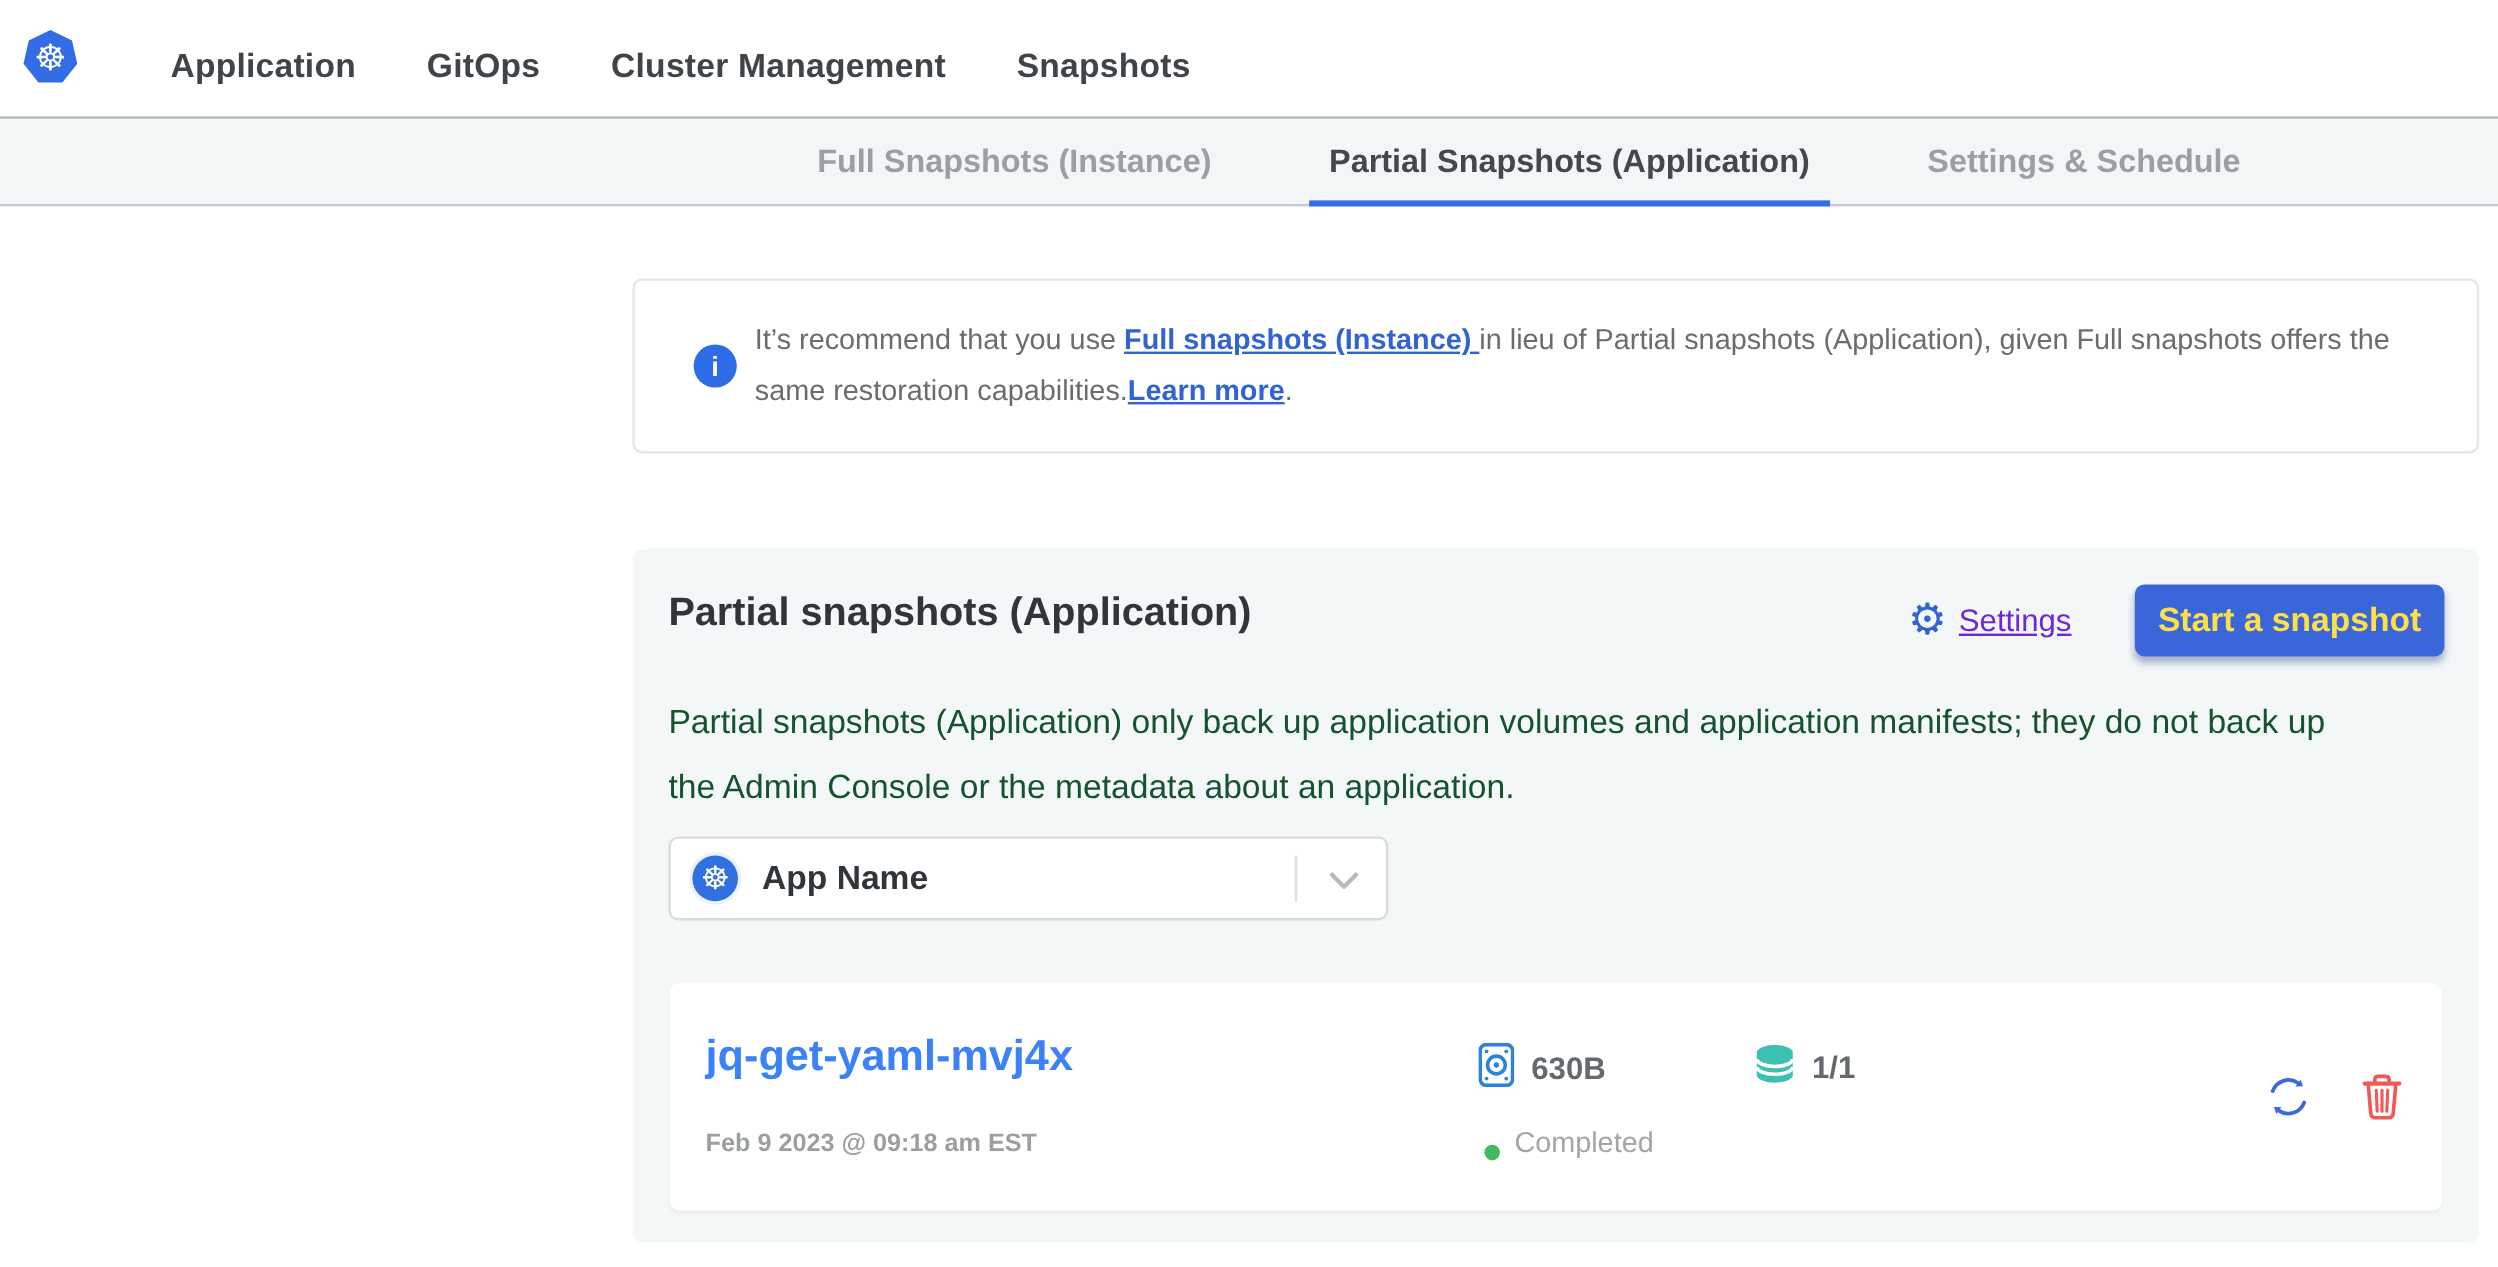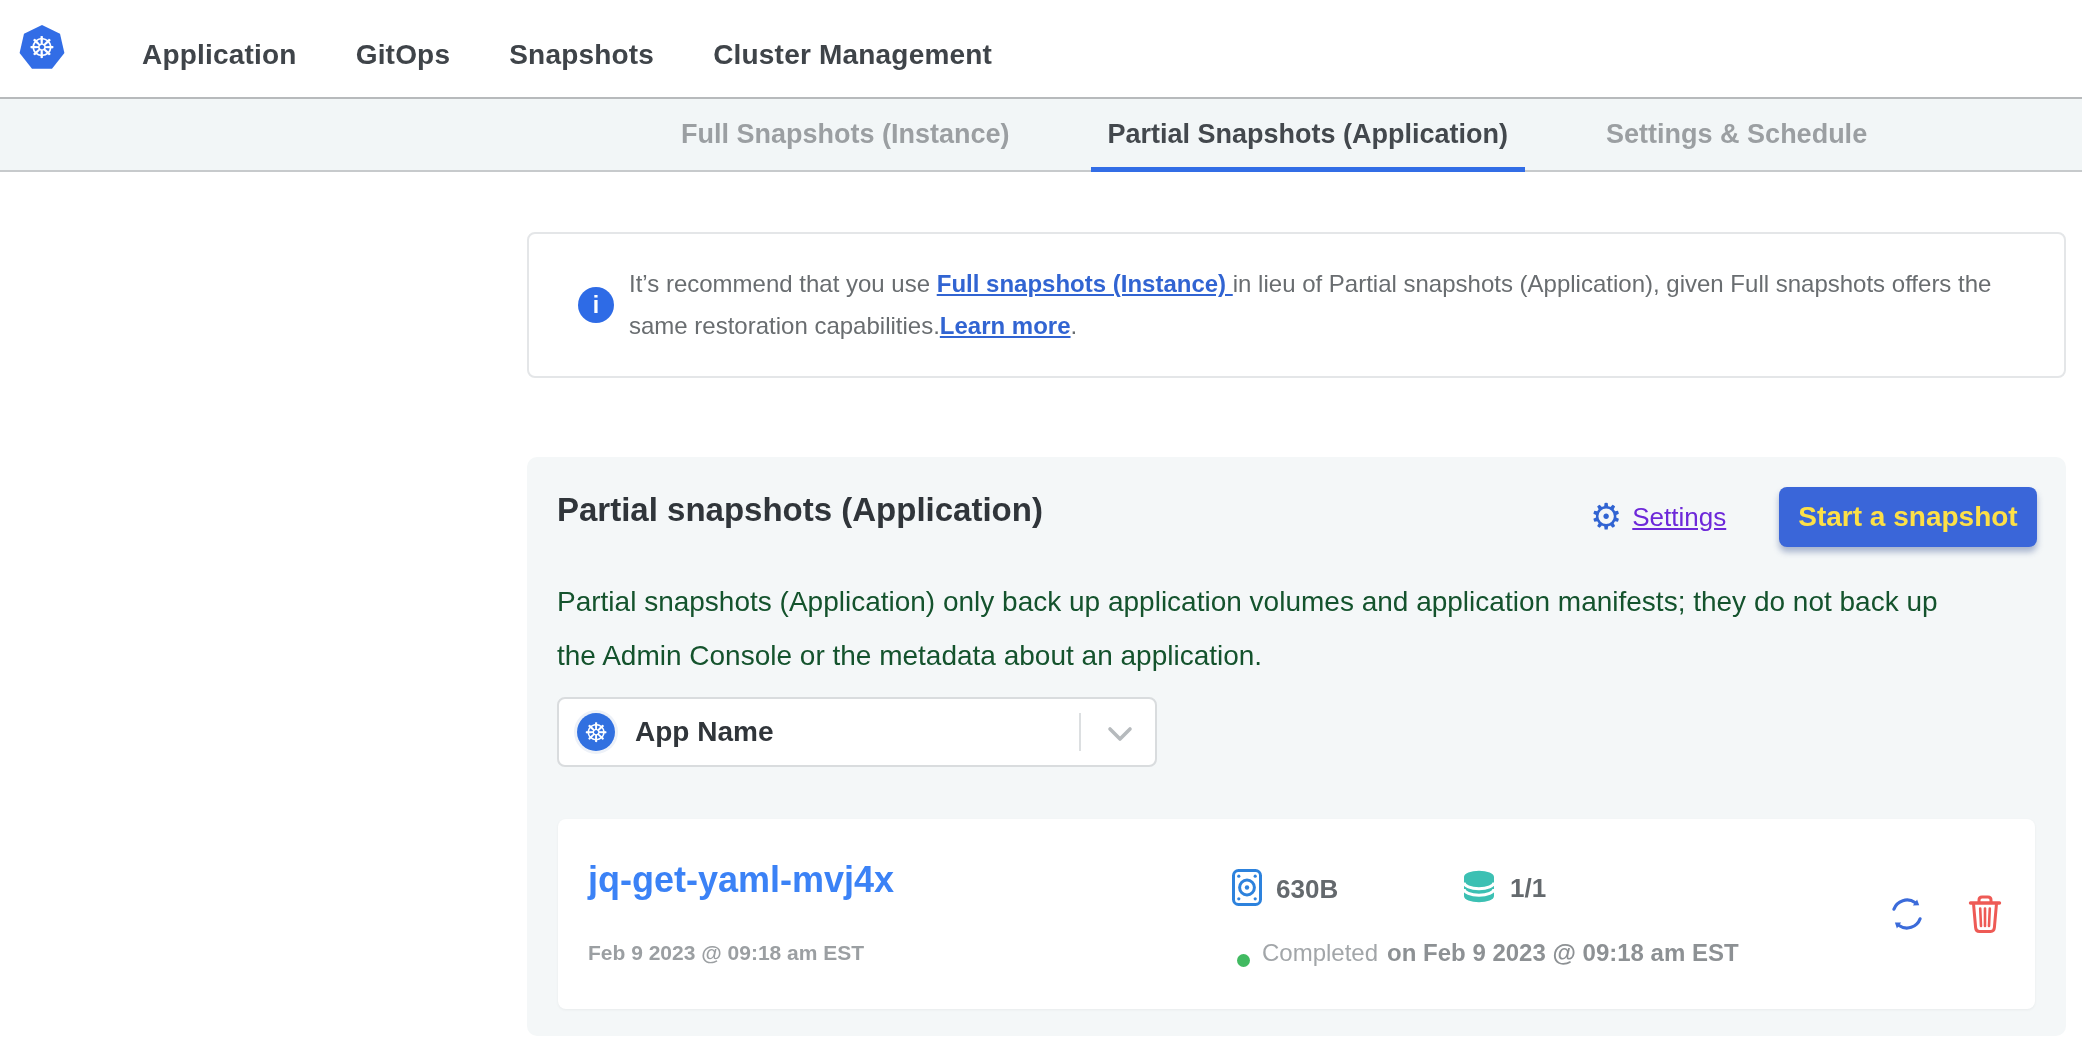"Snapshots" div.nav-item { order: before "Cluster Management" -> after "Cluster Management" }
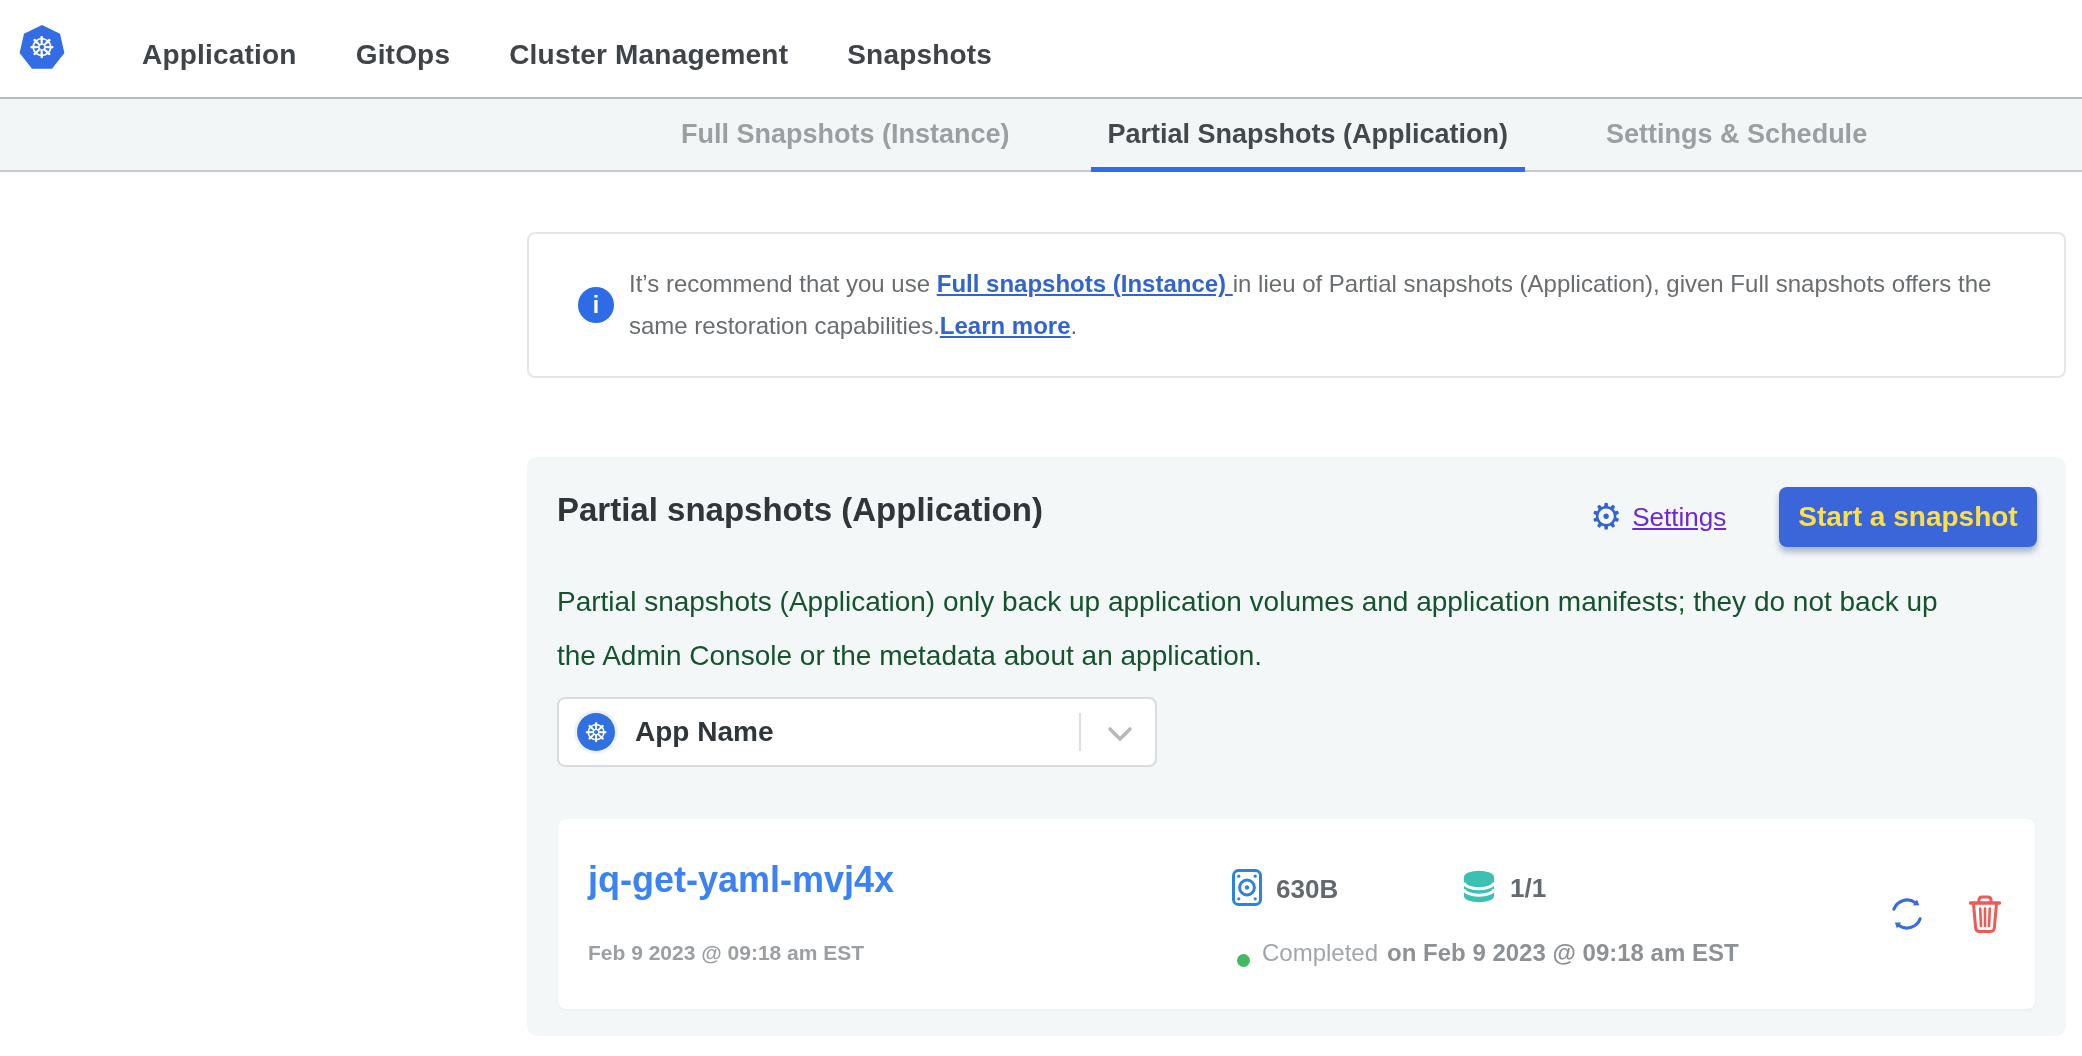"on Feb 9 2023 @" span.status-detail { html: <span>on Feb 9 2023 @ 09:18 am EST</span> -> none }
